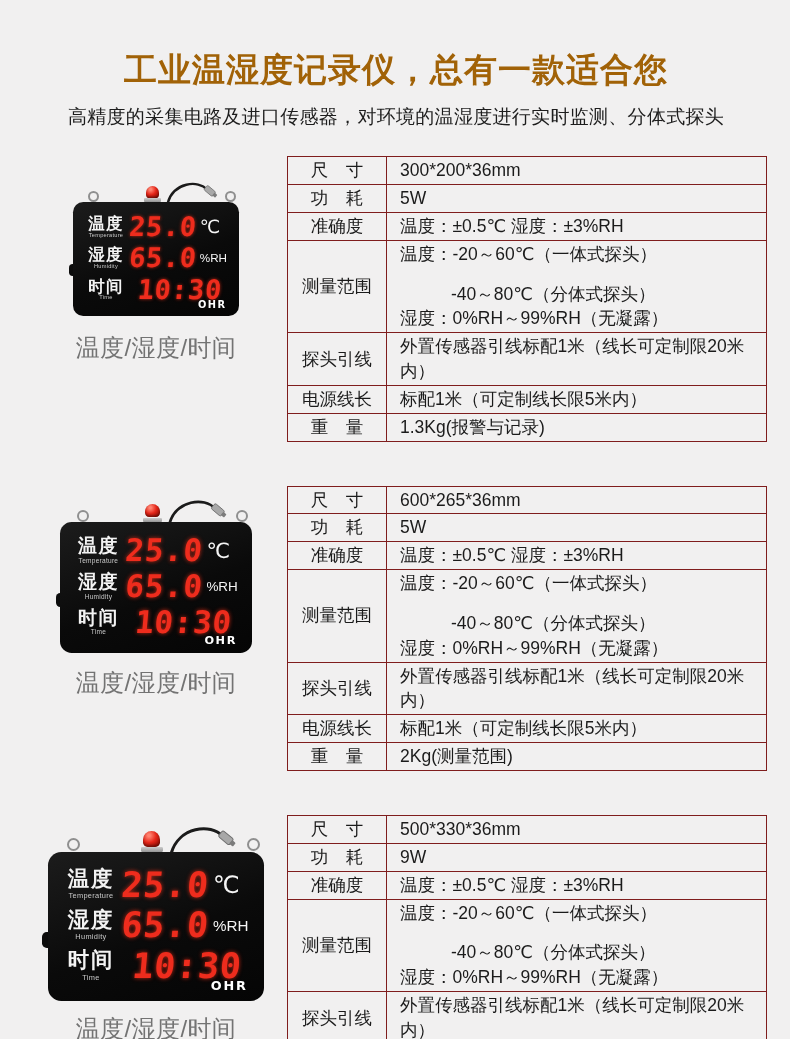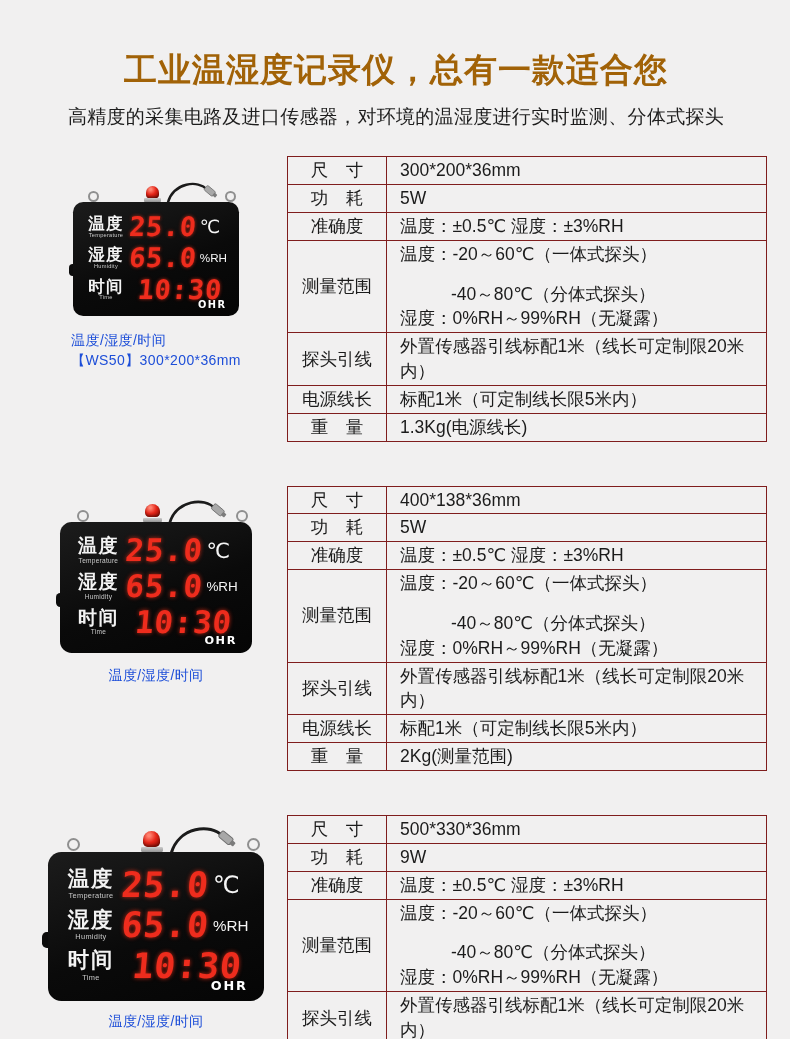"温度/湿度/时间" .caption { color: #1d4ed8 -> #737373; font-size: 14px -> 24px; text-align: left -> right }
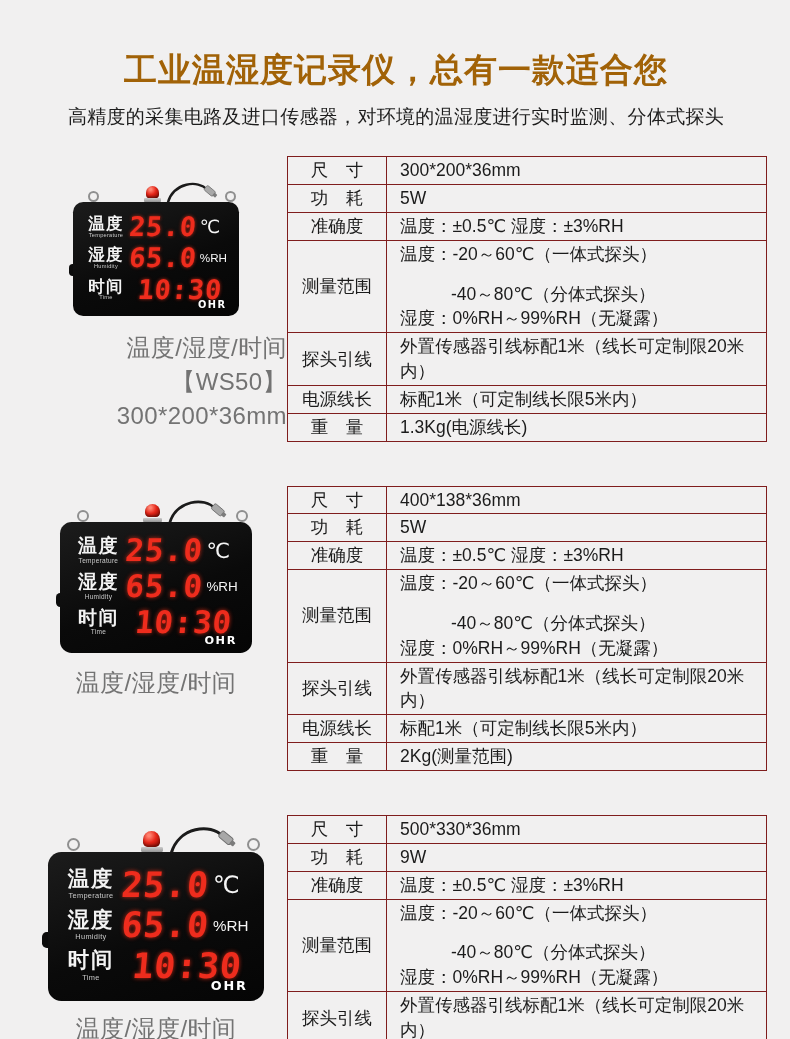"【WS50】300*200*36mm" div { html: <div>【WS50】300*200*36mm</div> -> none }
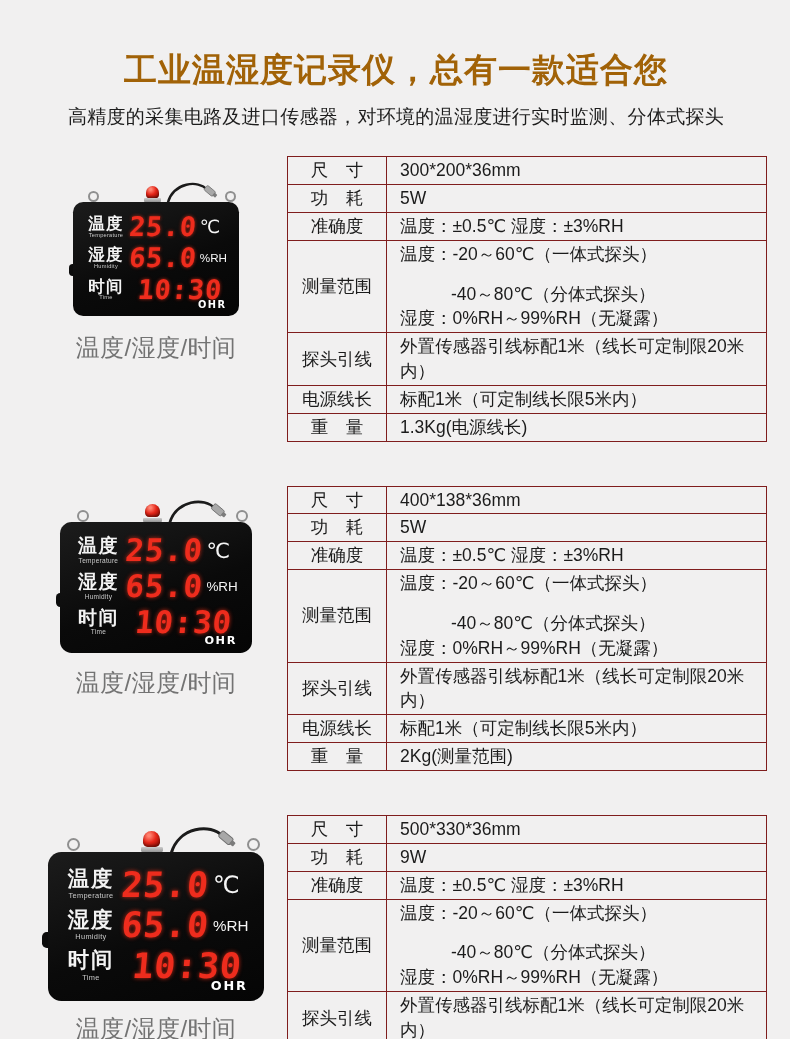"1.3Kg(电源线长)" td.v { text: 电源线长 -> 报警与记录 }
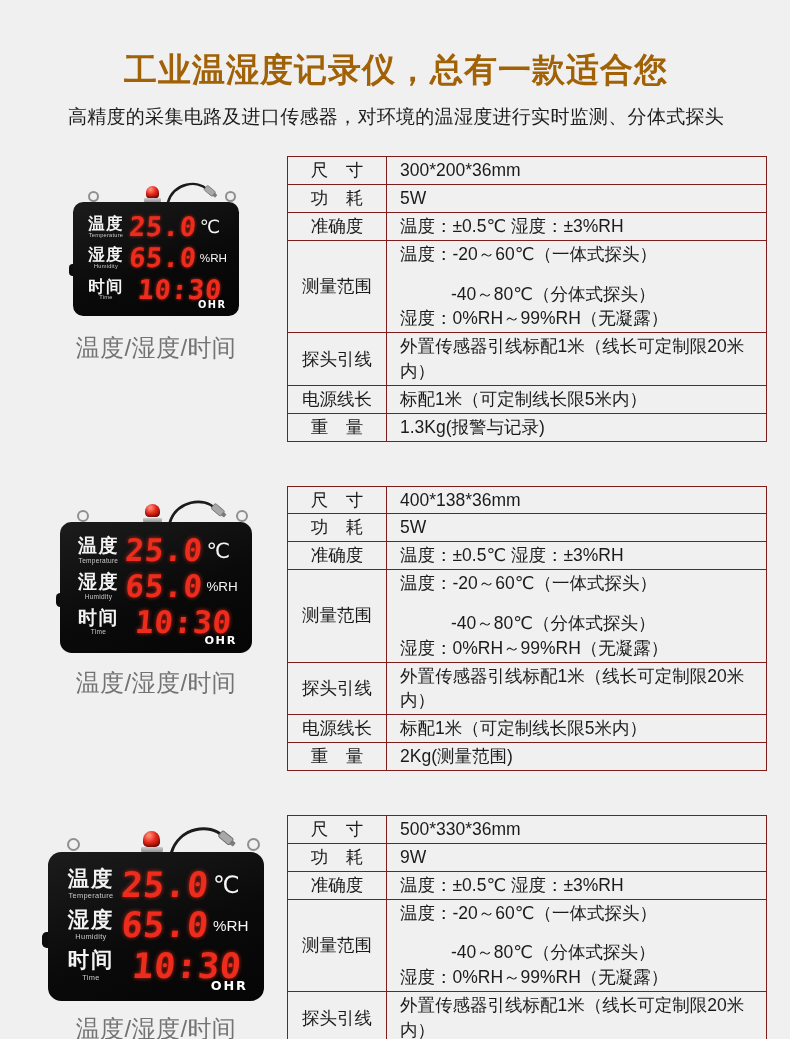"400*138*36mm" td.v { text: 400*138 -> 600*265 }
